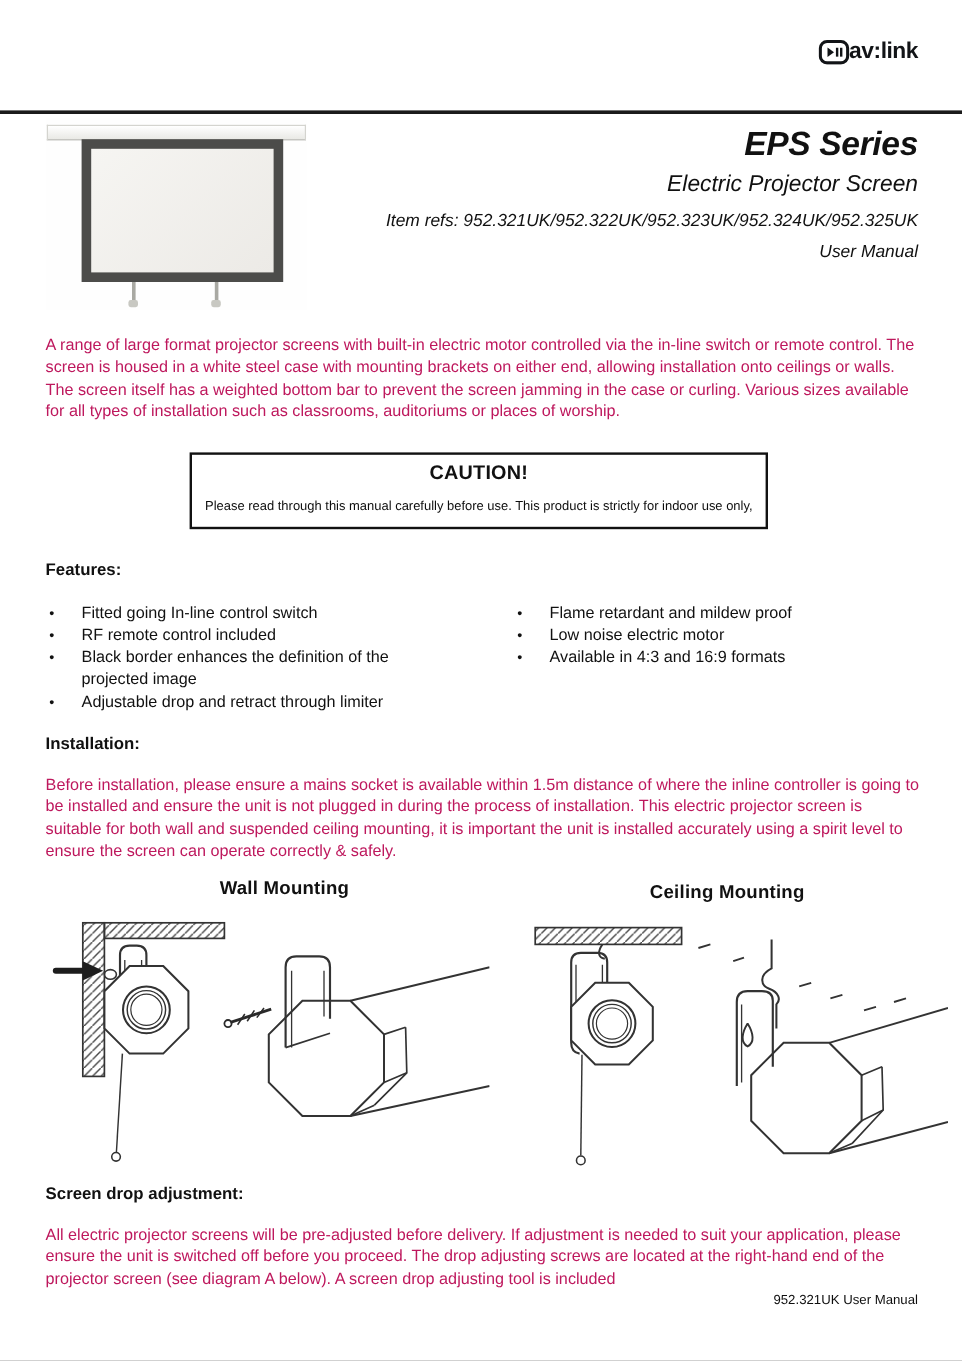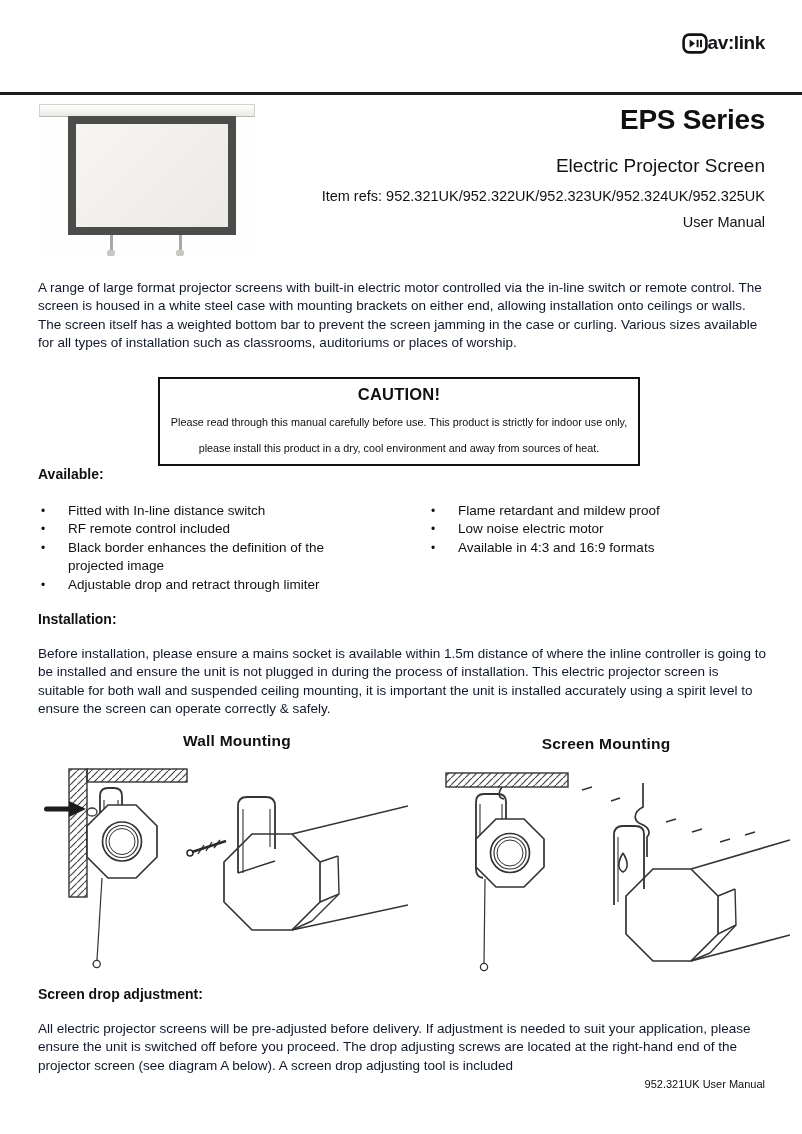"EPS Series" .title-block { font-style: none -> italic }
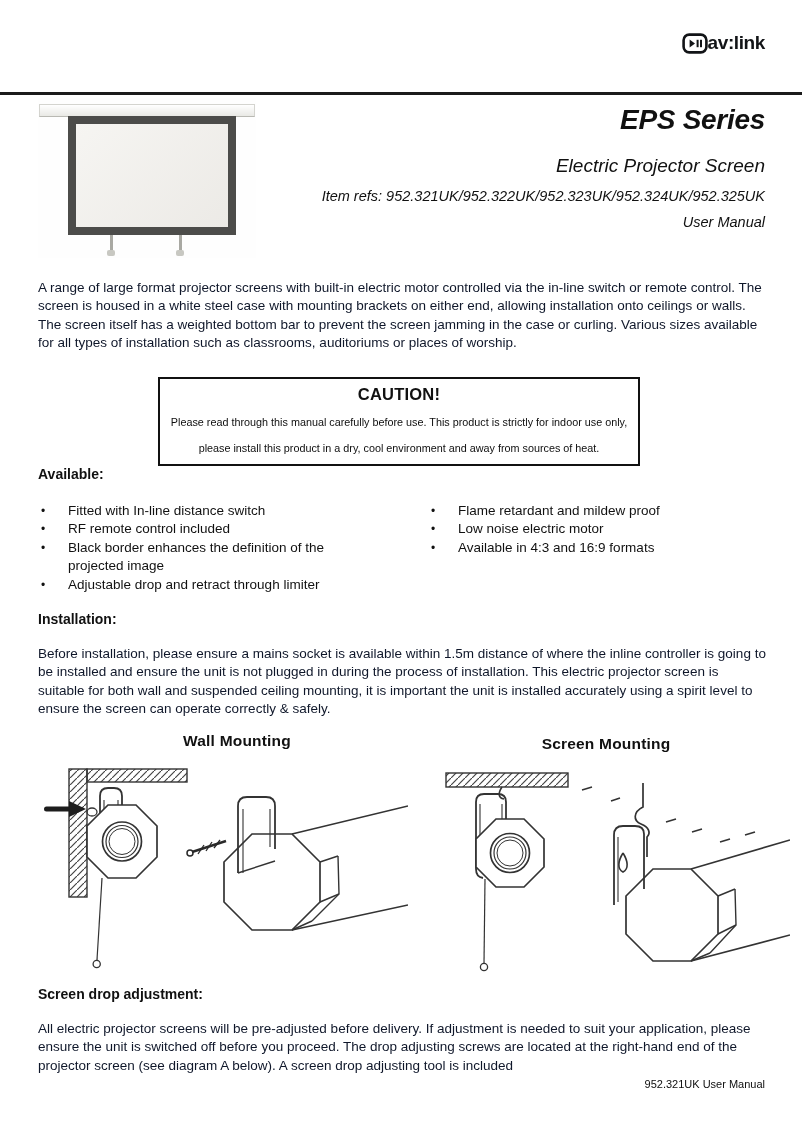"Electric Projector Screen" .doc-subtitle { margin-top: 20px -> 8px }
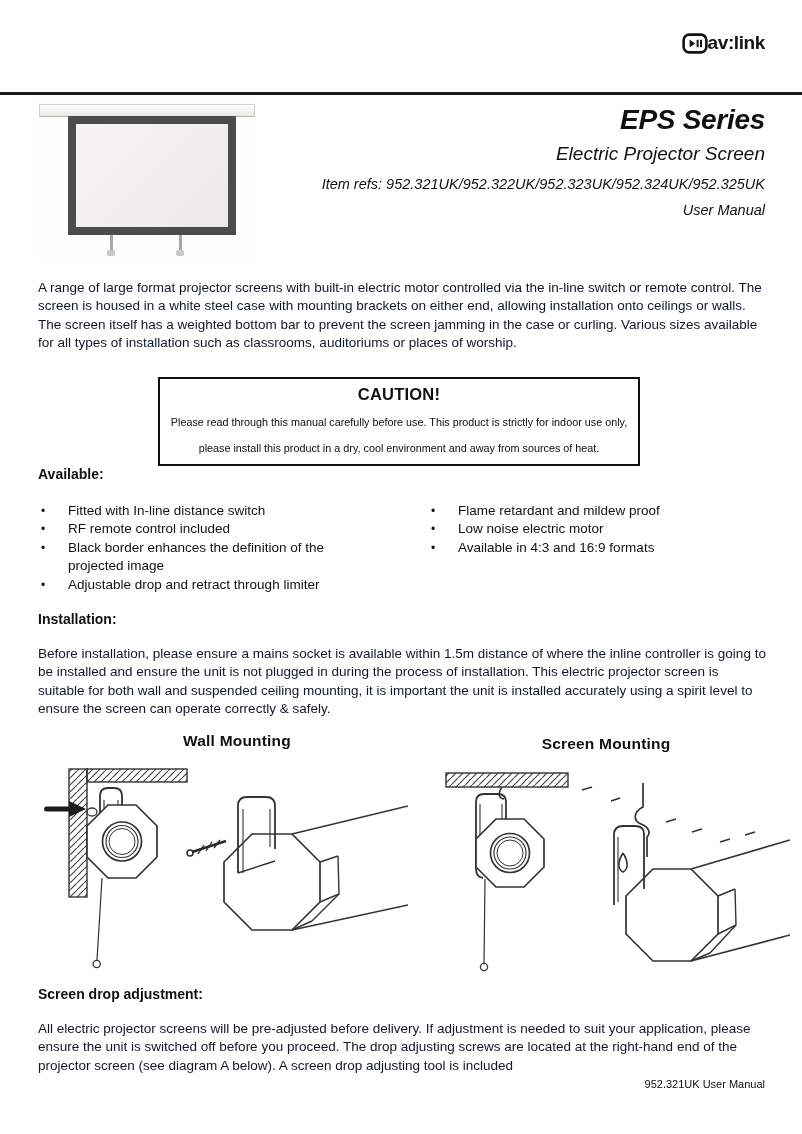"A range of large format" .para { color: #0f172a -> #be185d }
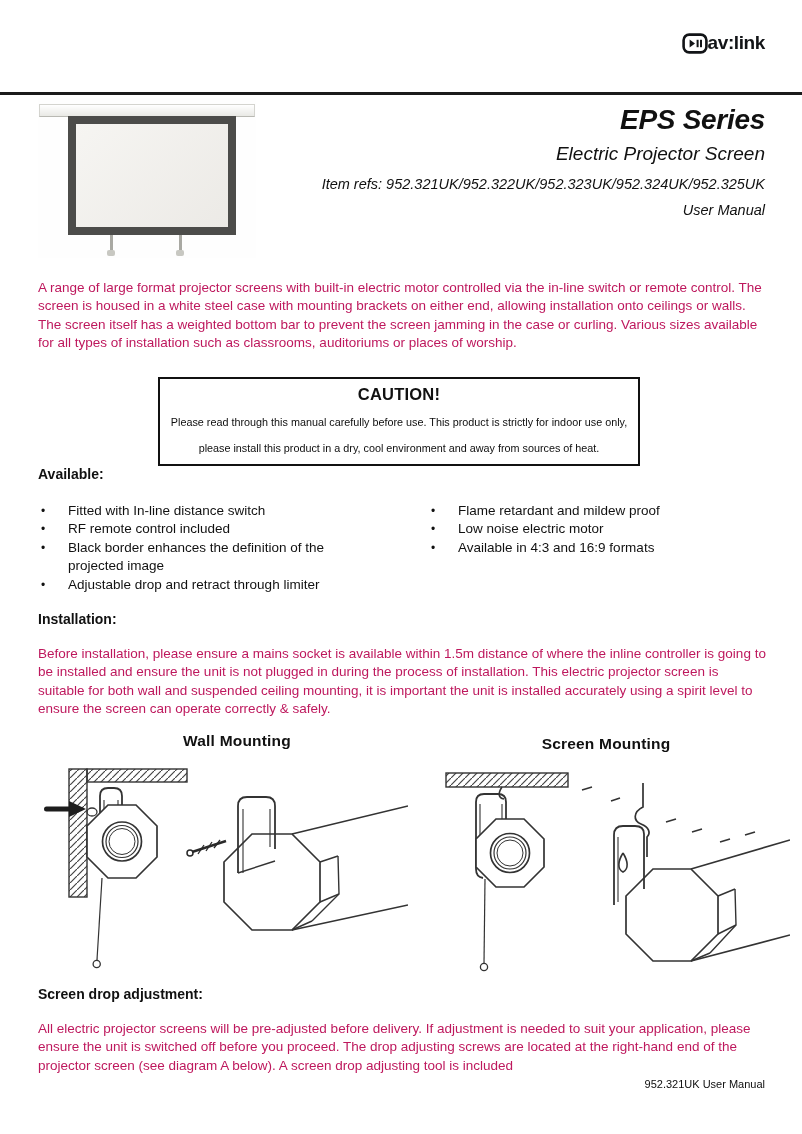"CAUTION!" .caution-box { height: 89px -> 64px }
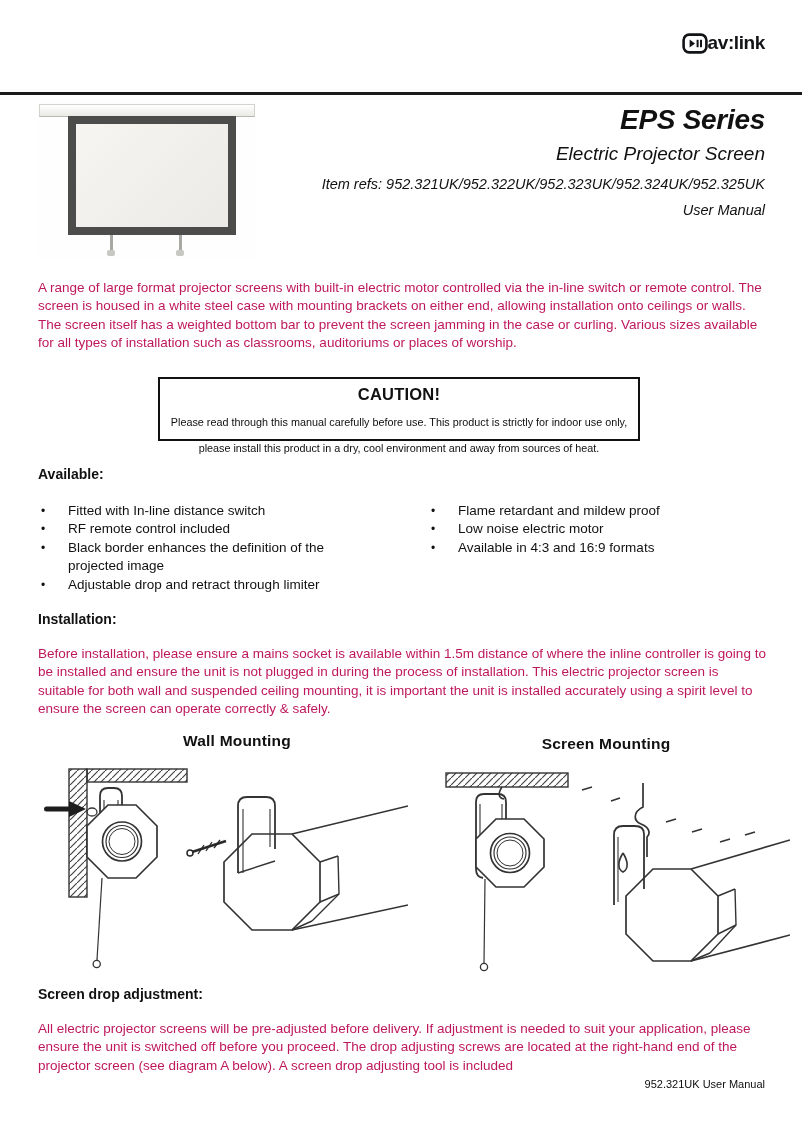"please install this product in" div.caution-line { html: <div>please install this product in a dry, cool environment and away from sources of heat.</div> -> none }
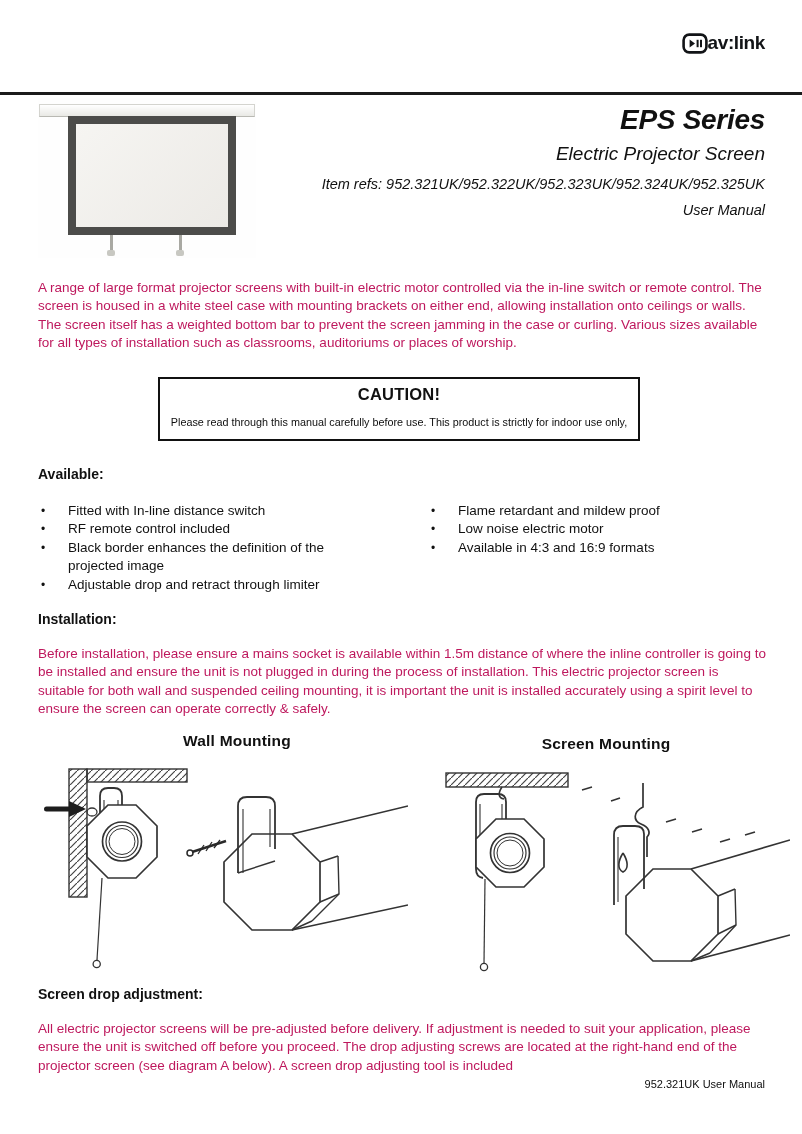"Available:" div.section-heading { text: Available -> Features }
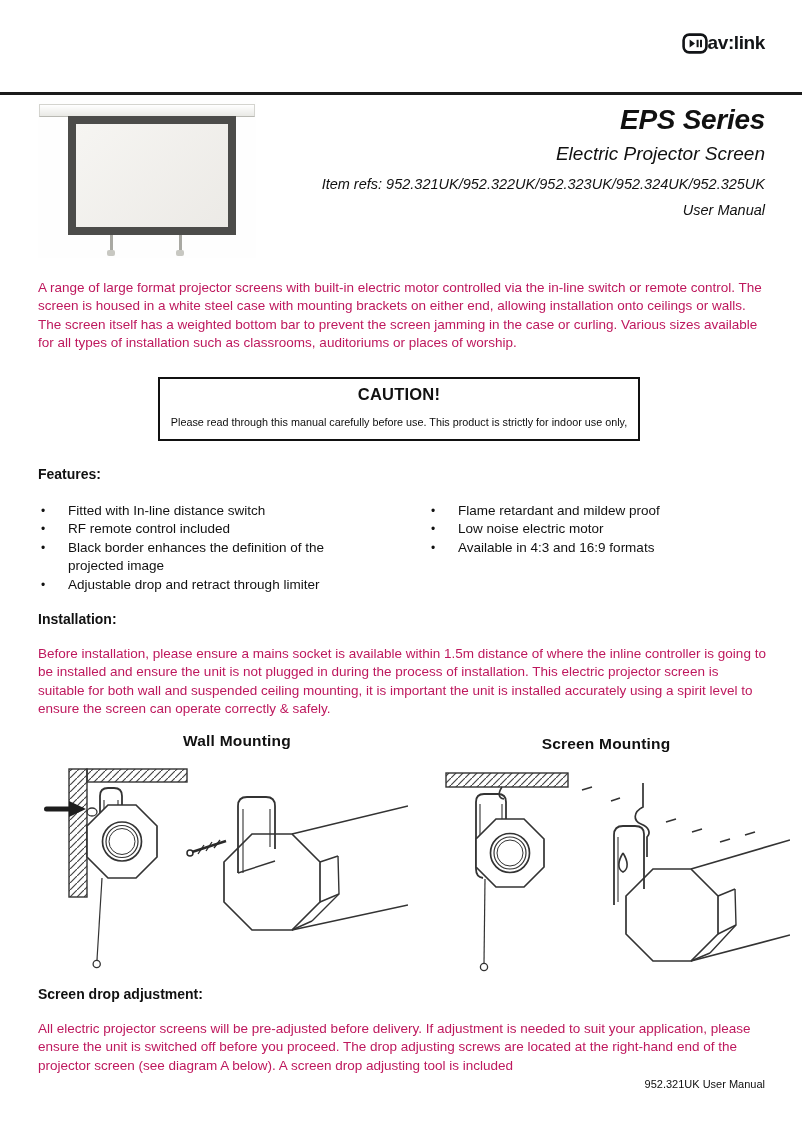"Fitted with In-line distance switch" span { text: with In-line distance -> going In-line control }
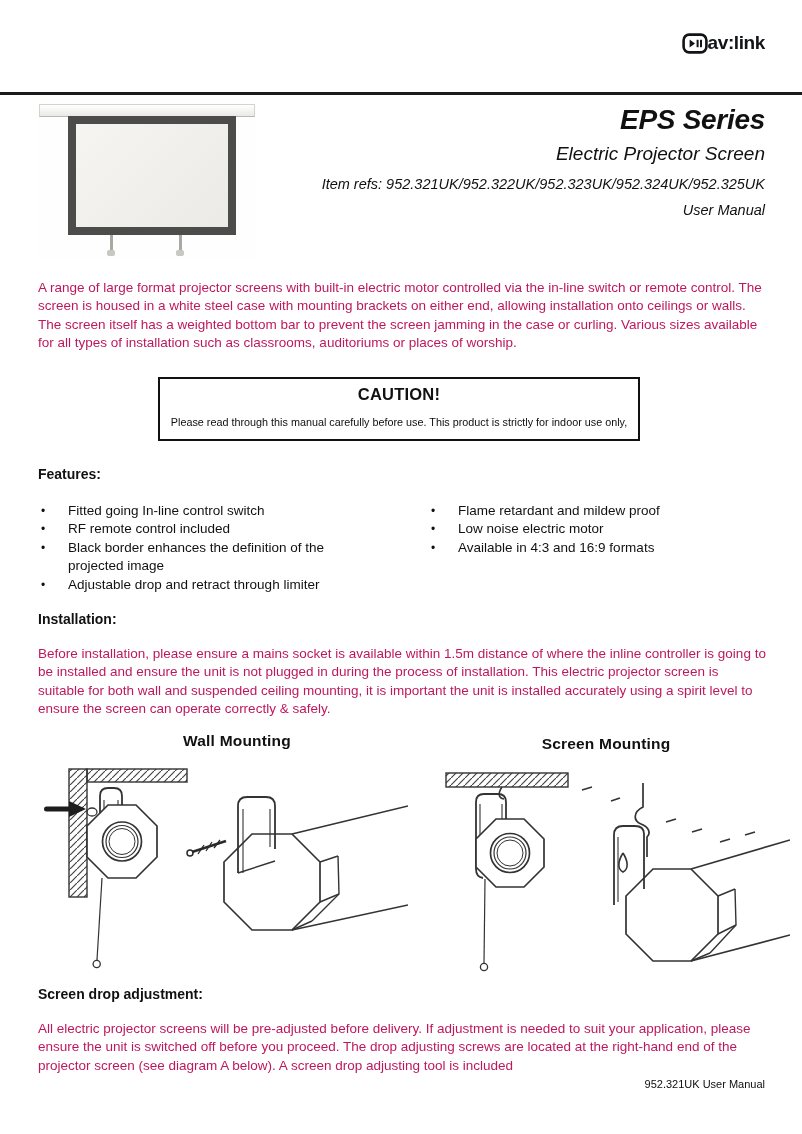"Screen Mounting" div.mount-title { text: Screen -> Ceiling }
